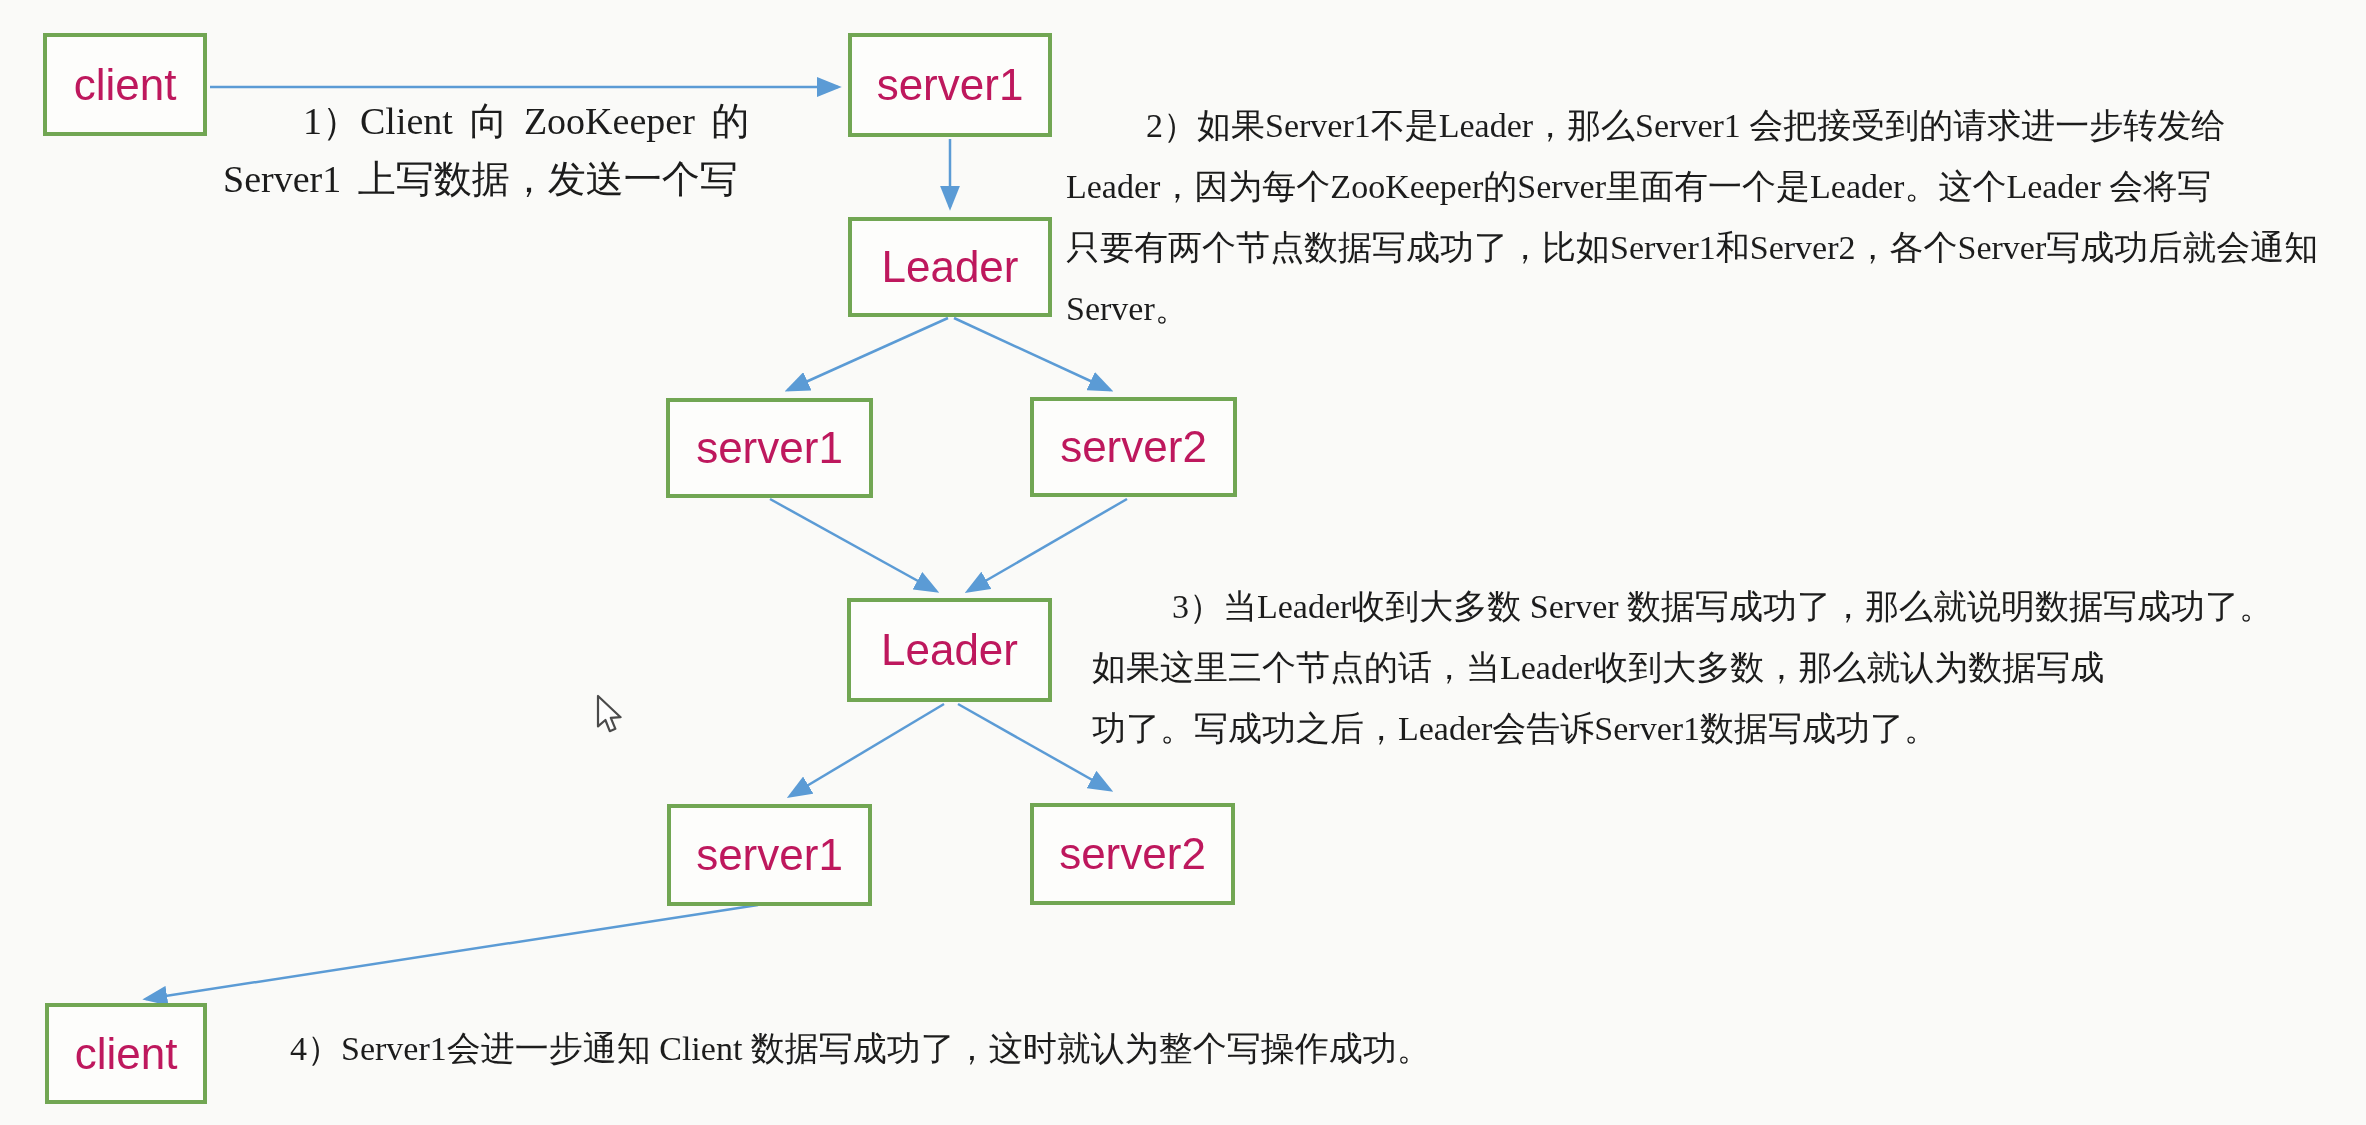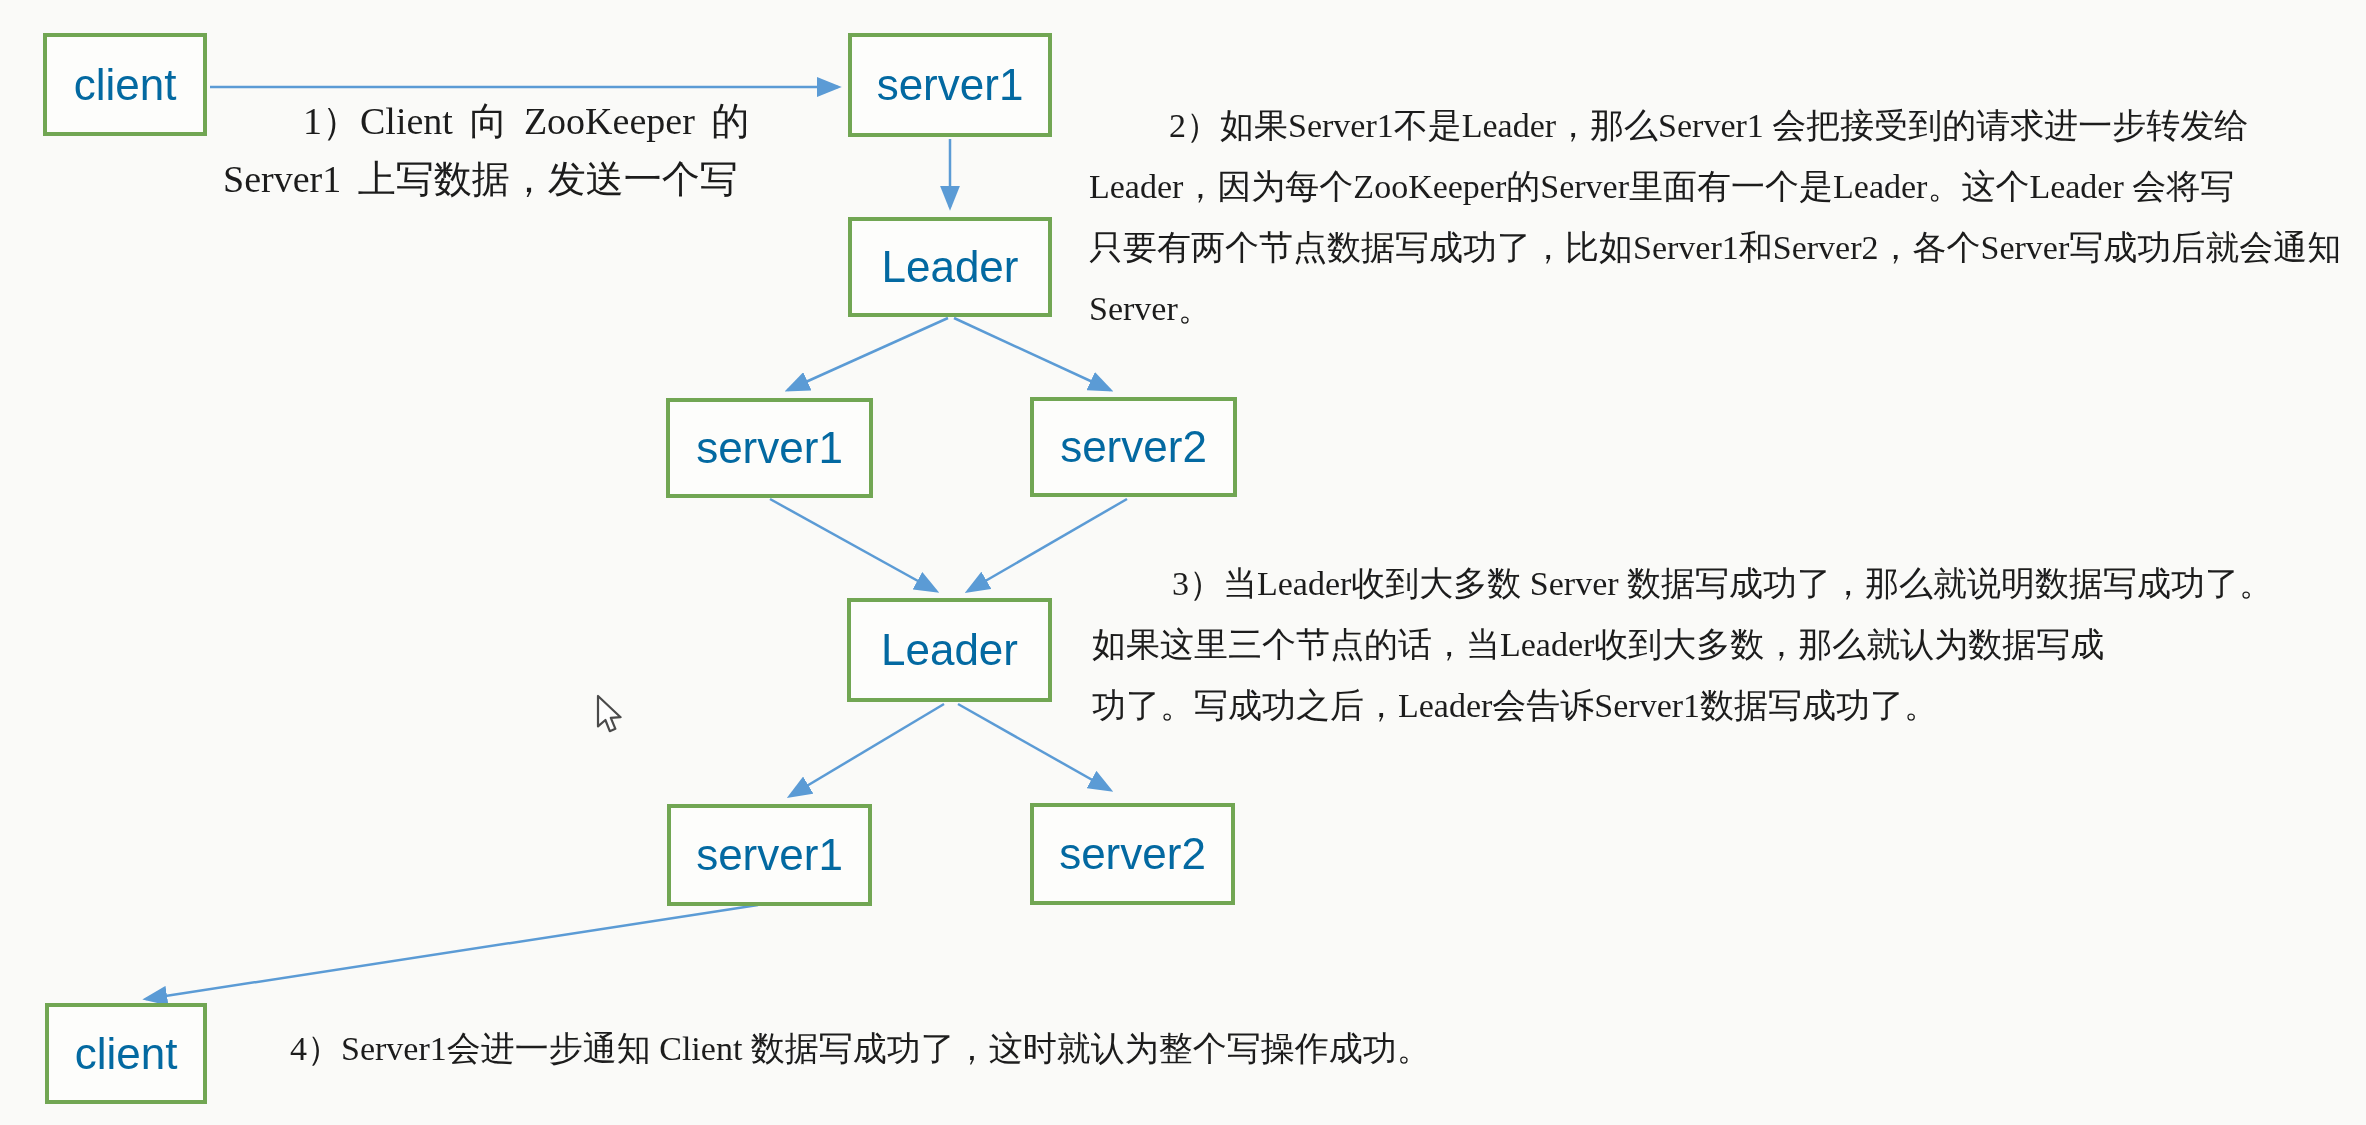"client" .node { color: #0369a1 -> #be185d }
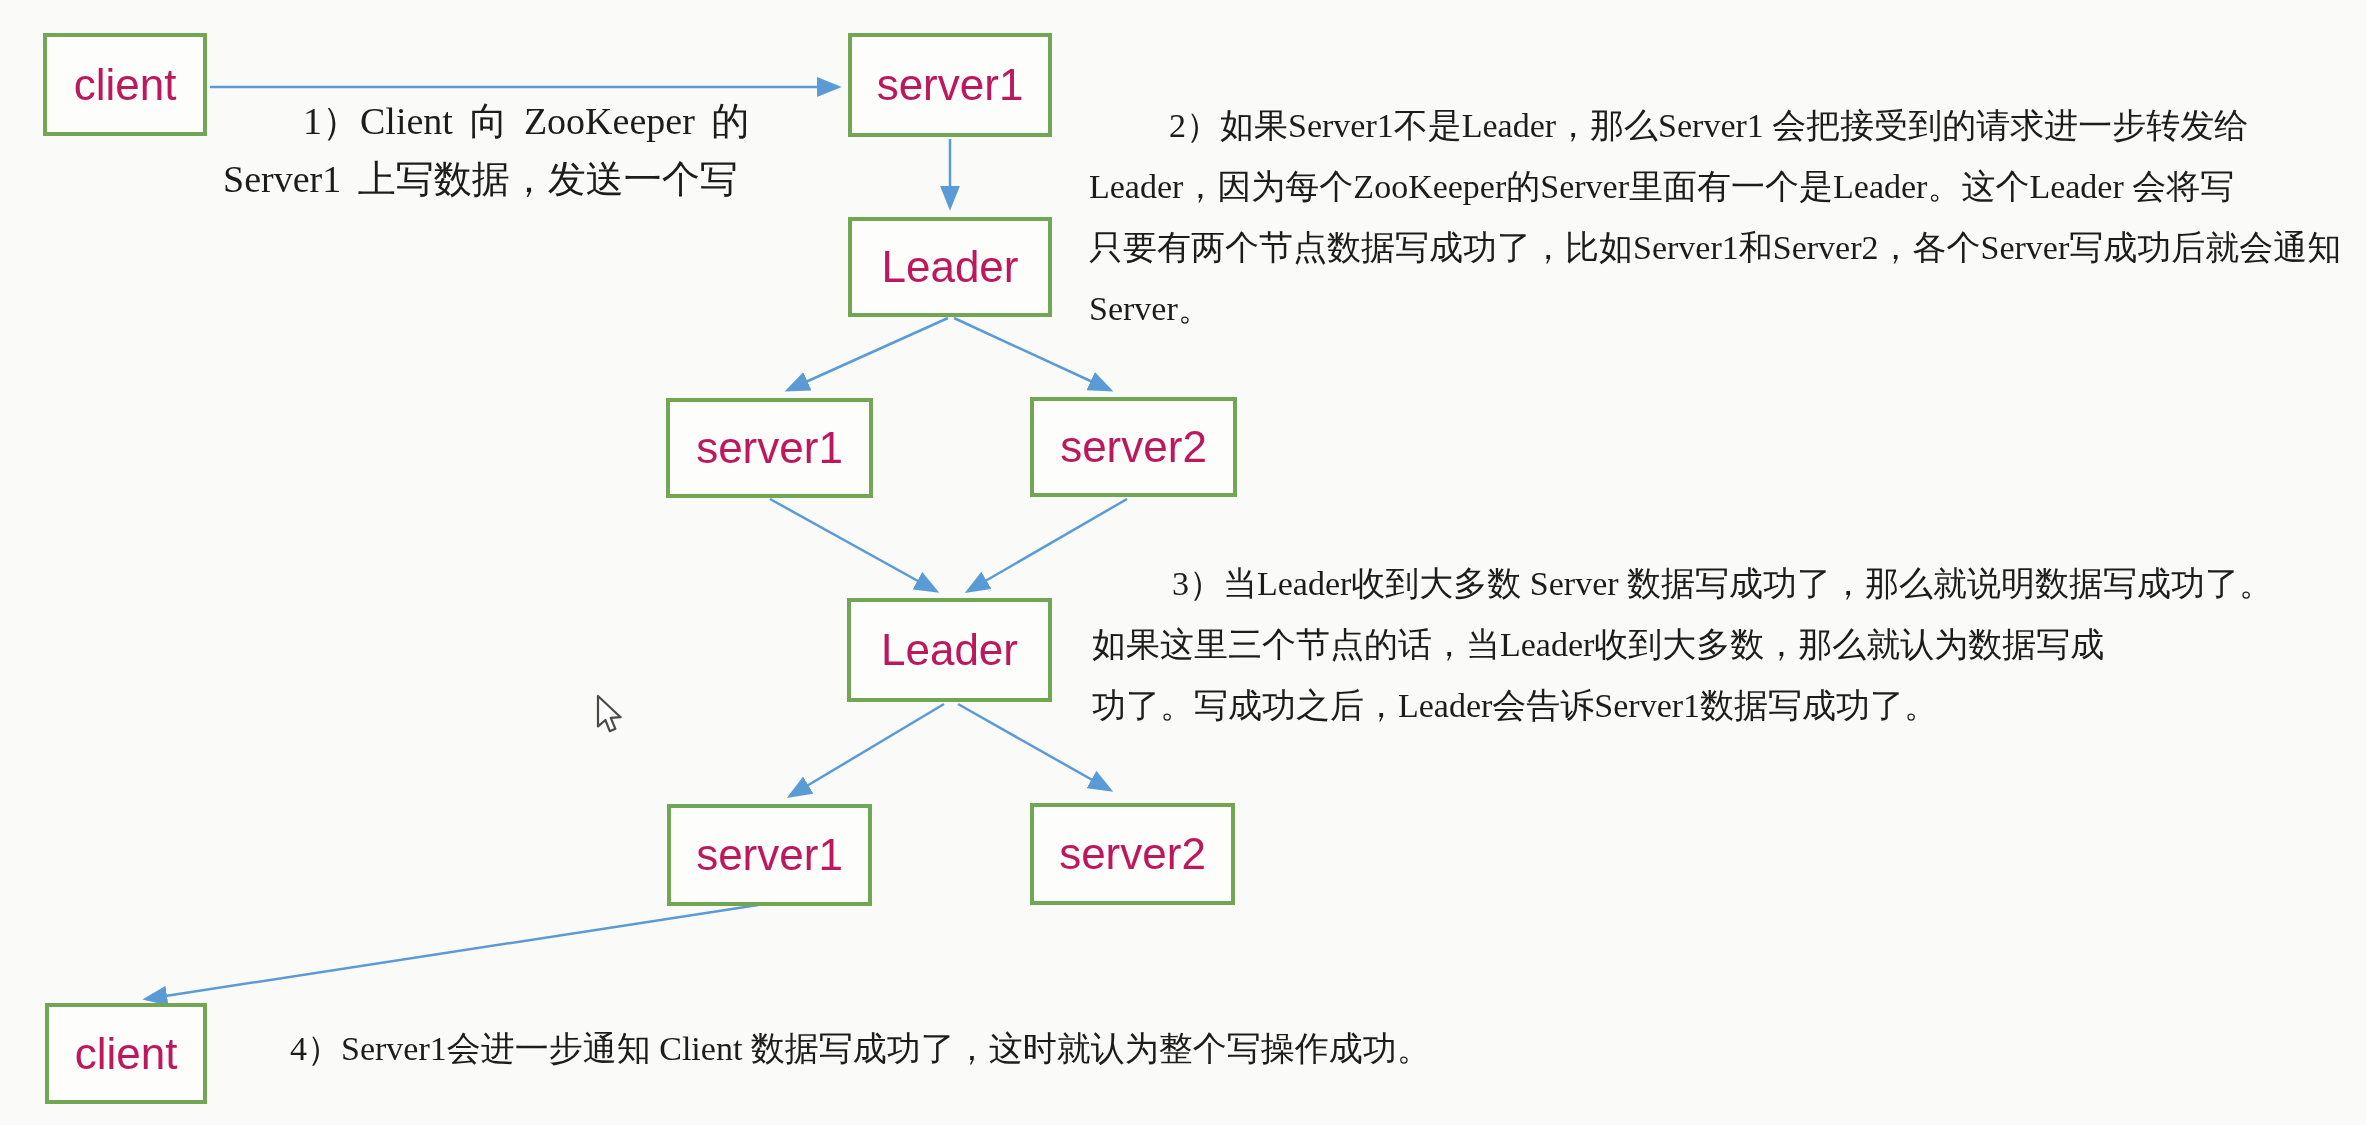"2）如果Server1不是Leader，那么Server1" #t2 { left: 1089px -> 1066px }
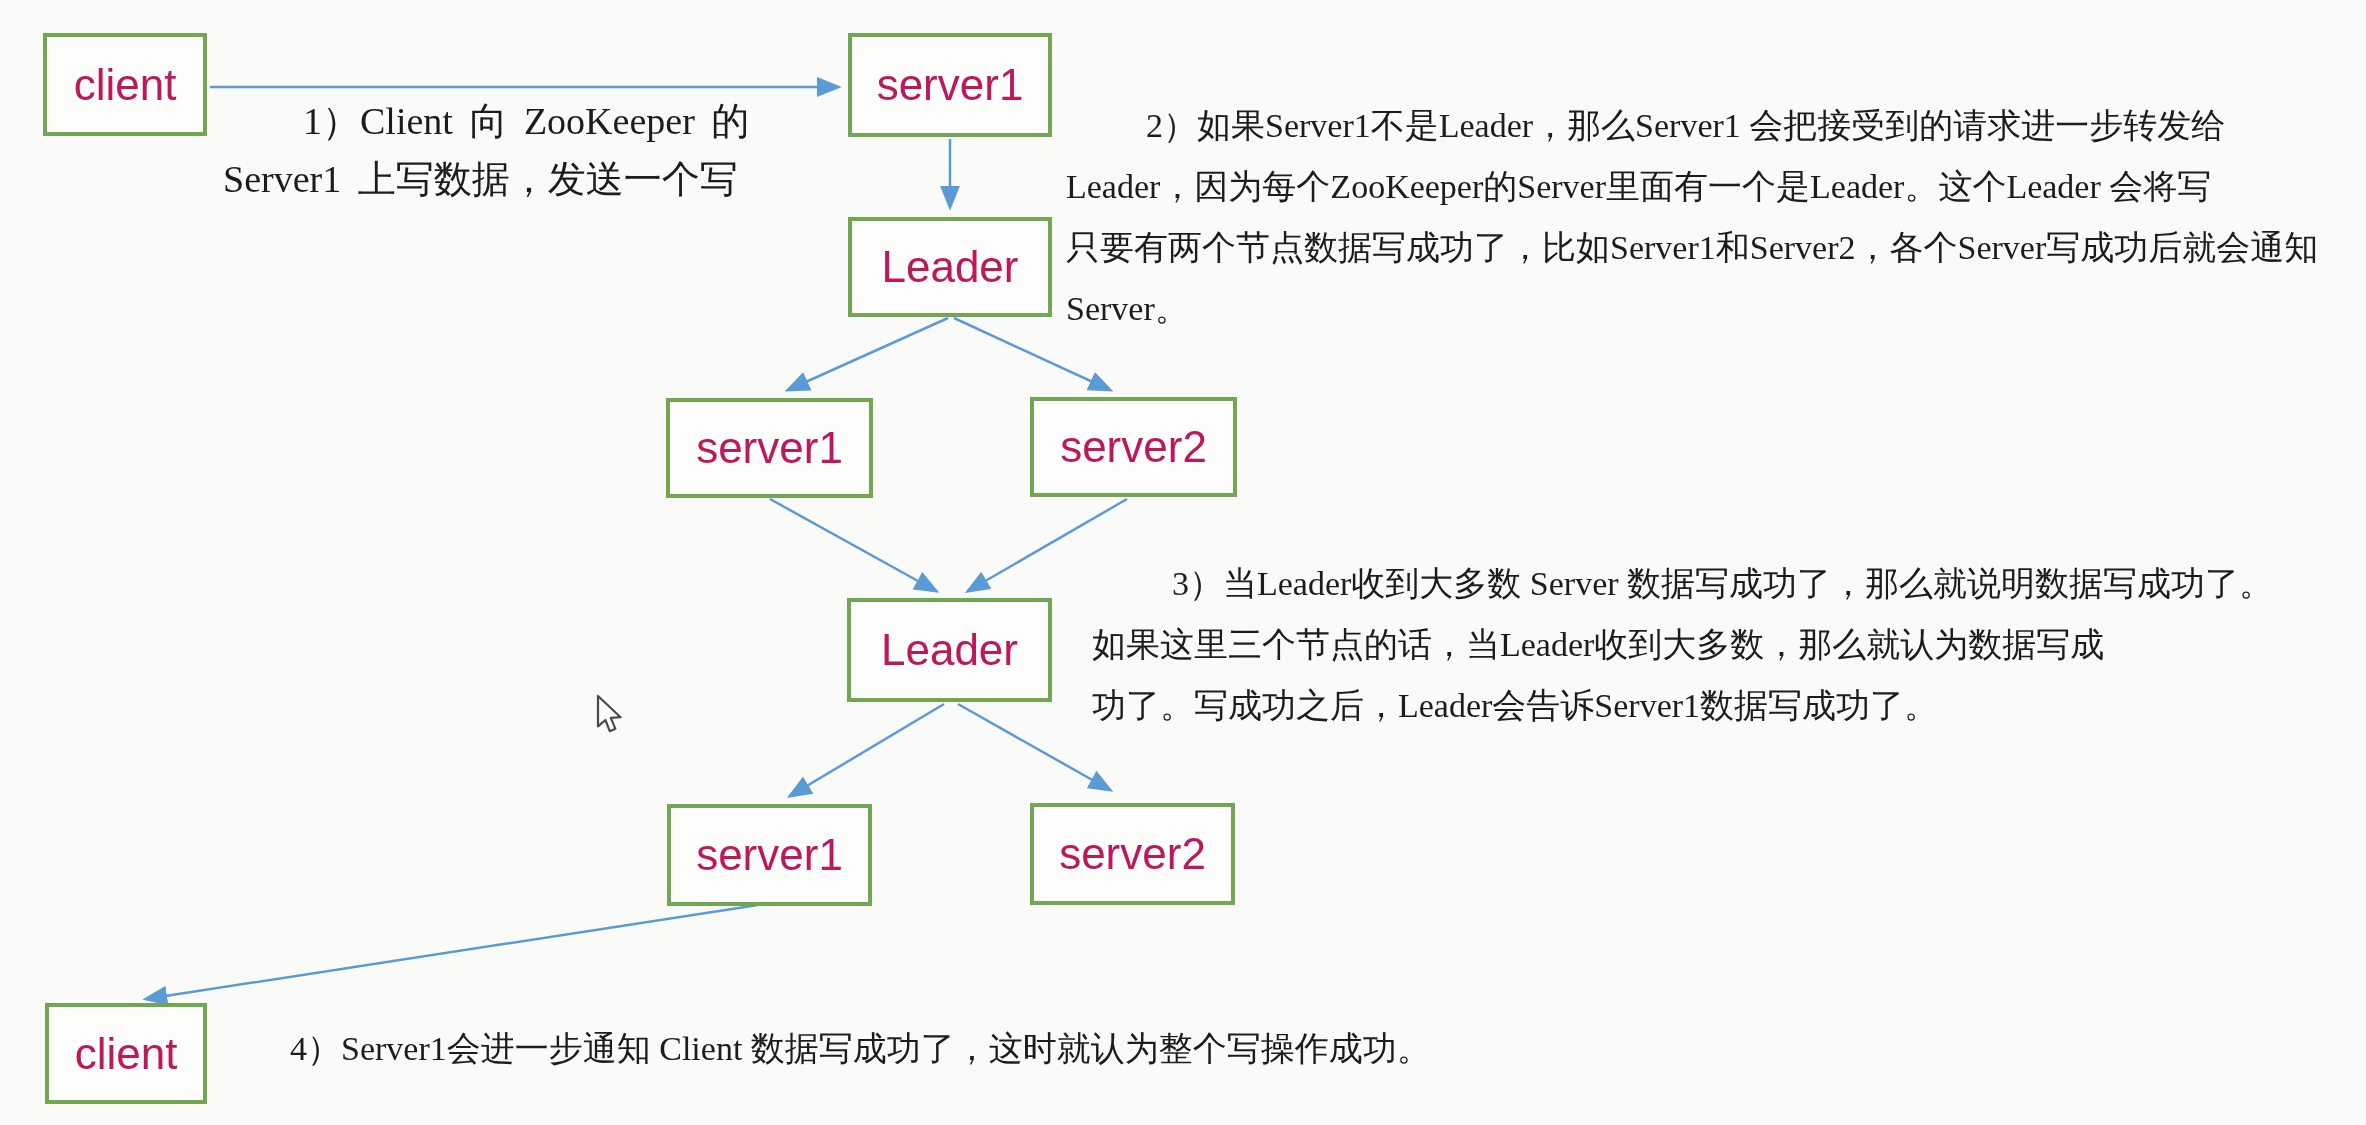"3）当Leader收到大多数 Server" #t3 { top: 553px -> 576px }
